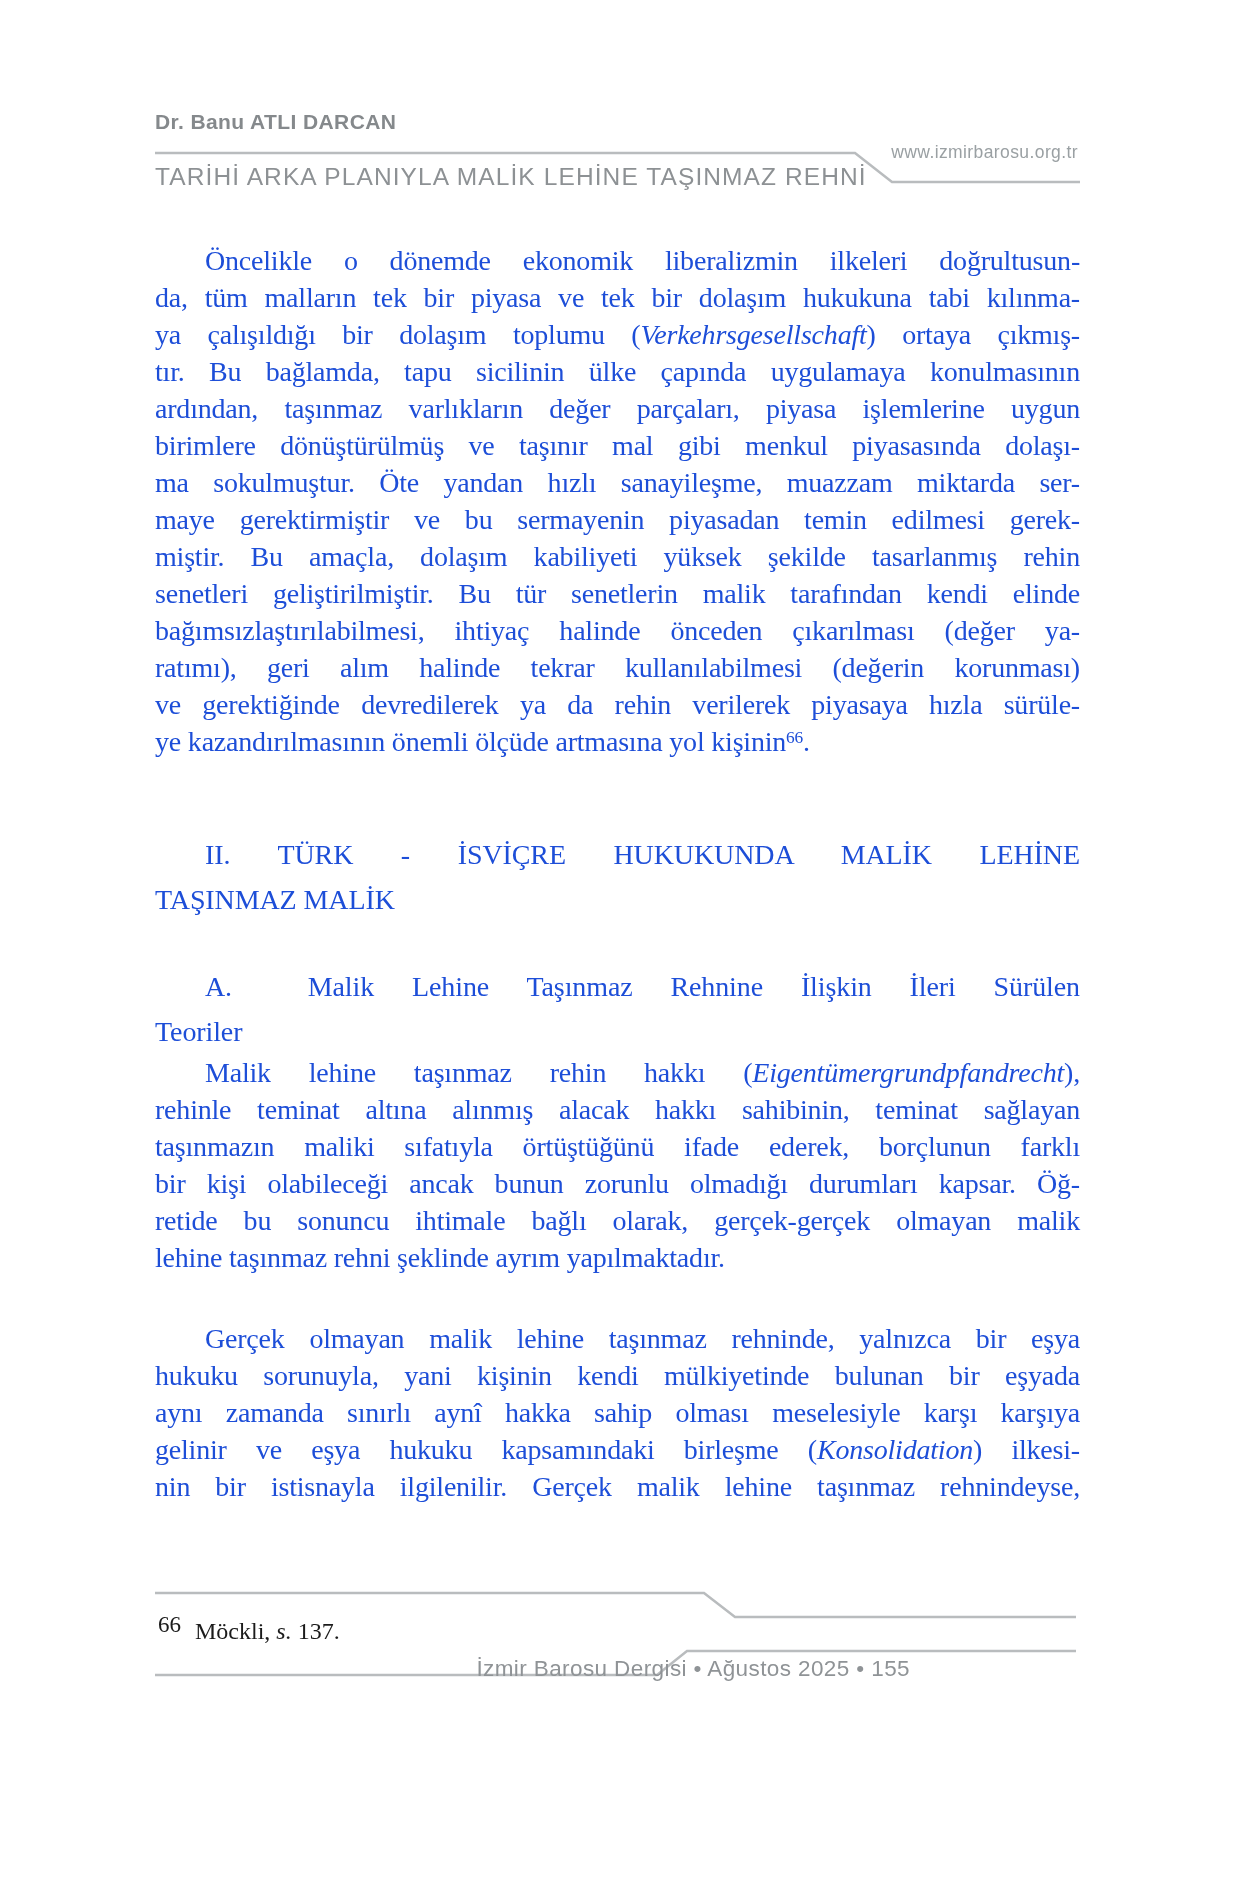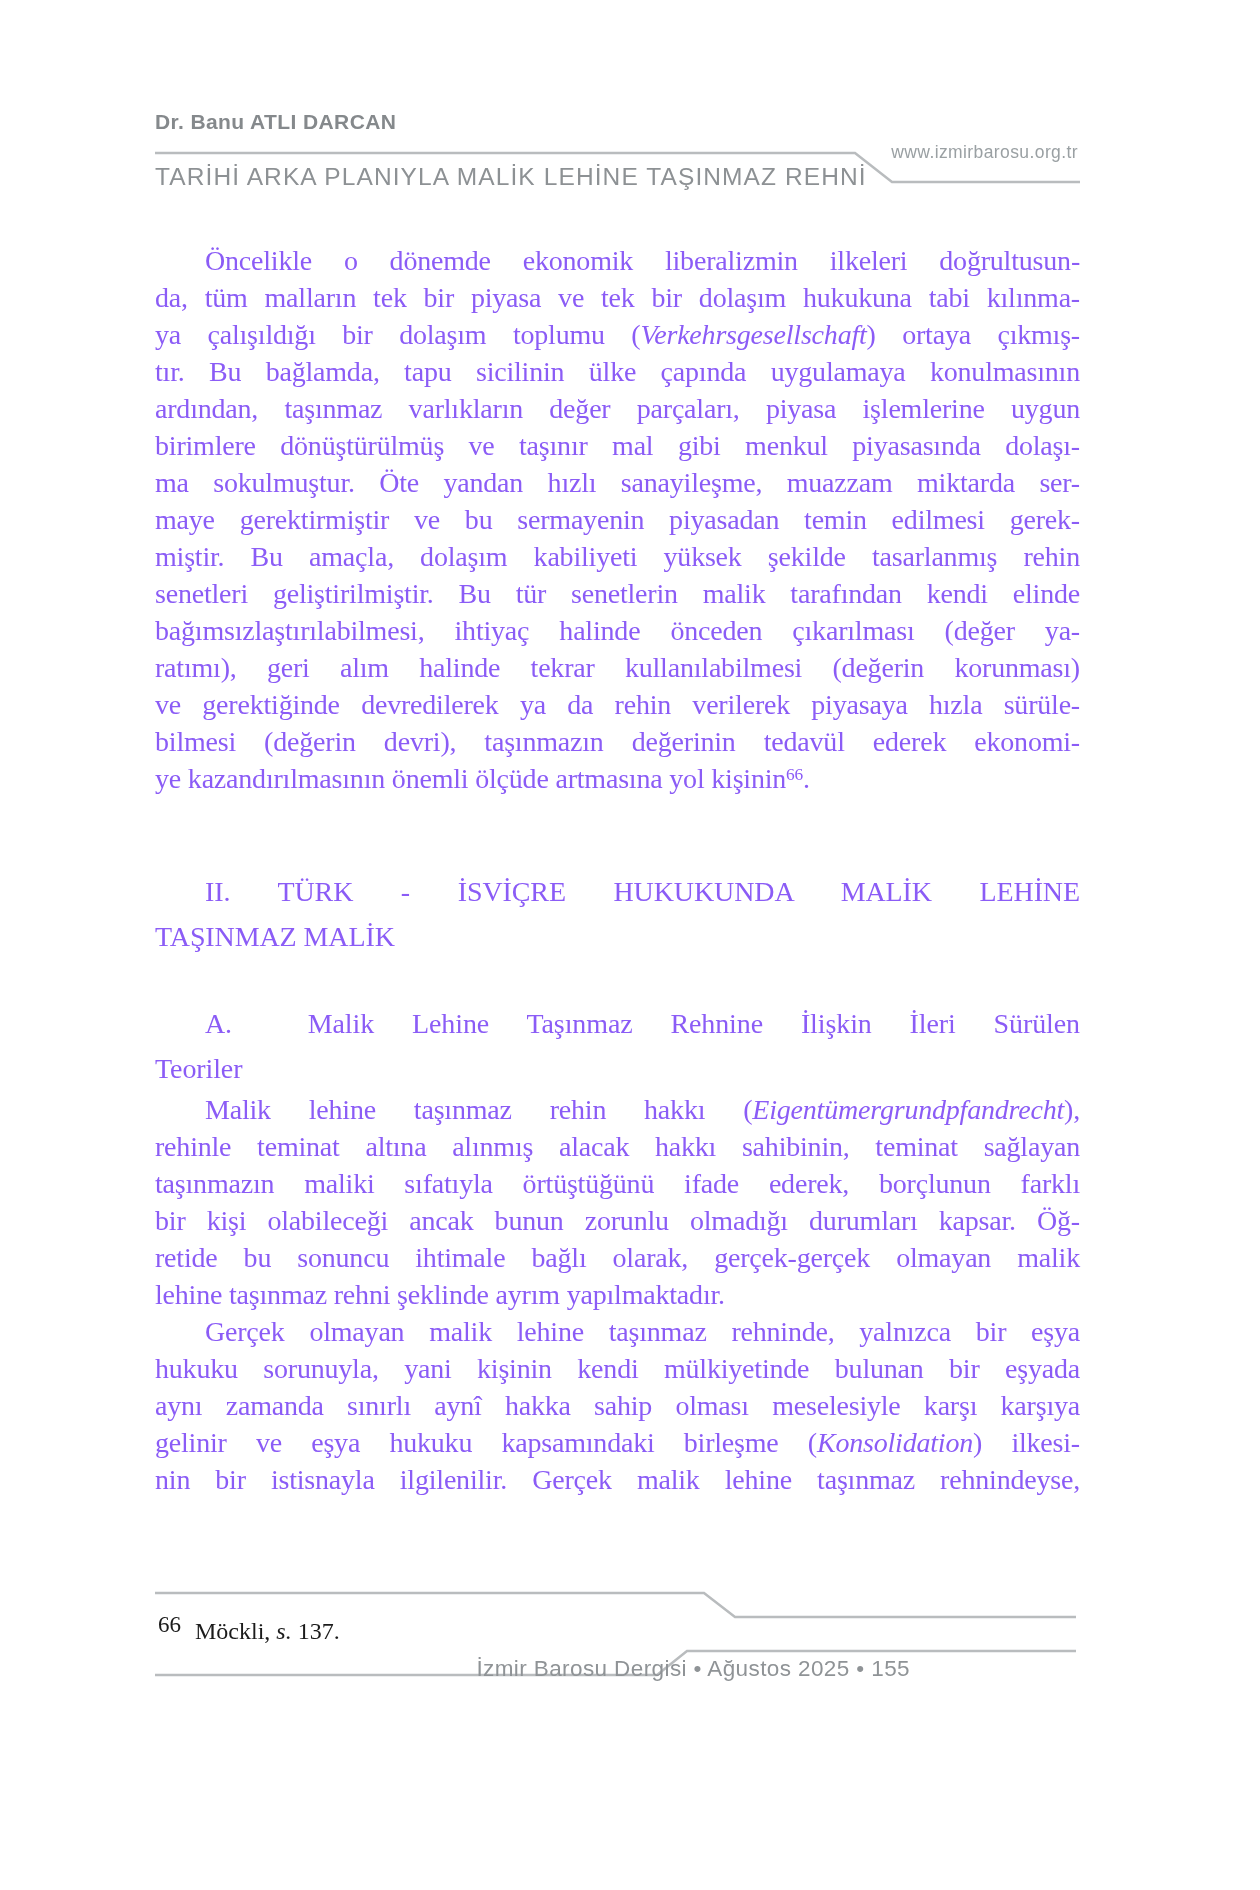"Öncelikle o dönemde ekonomik" .content { color: #8b5cf6 -> #1d4ed8 }
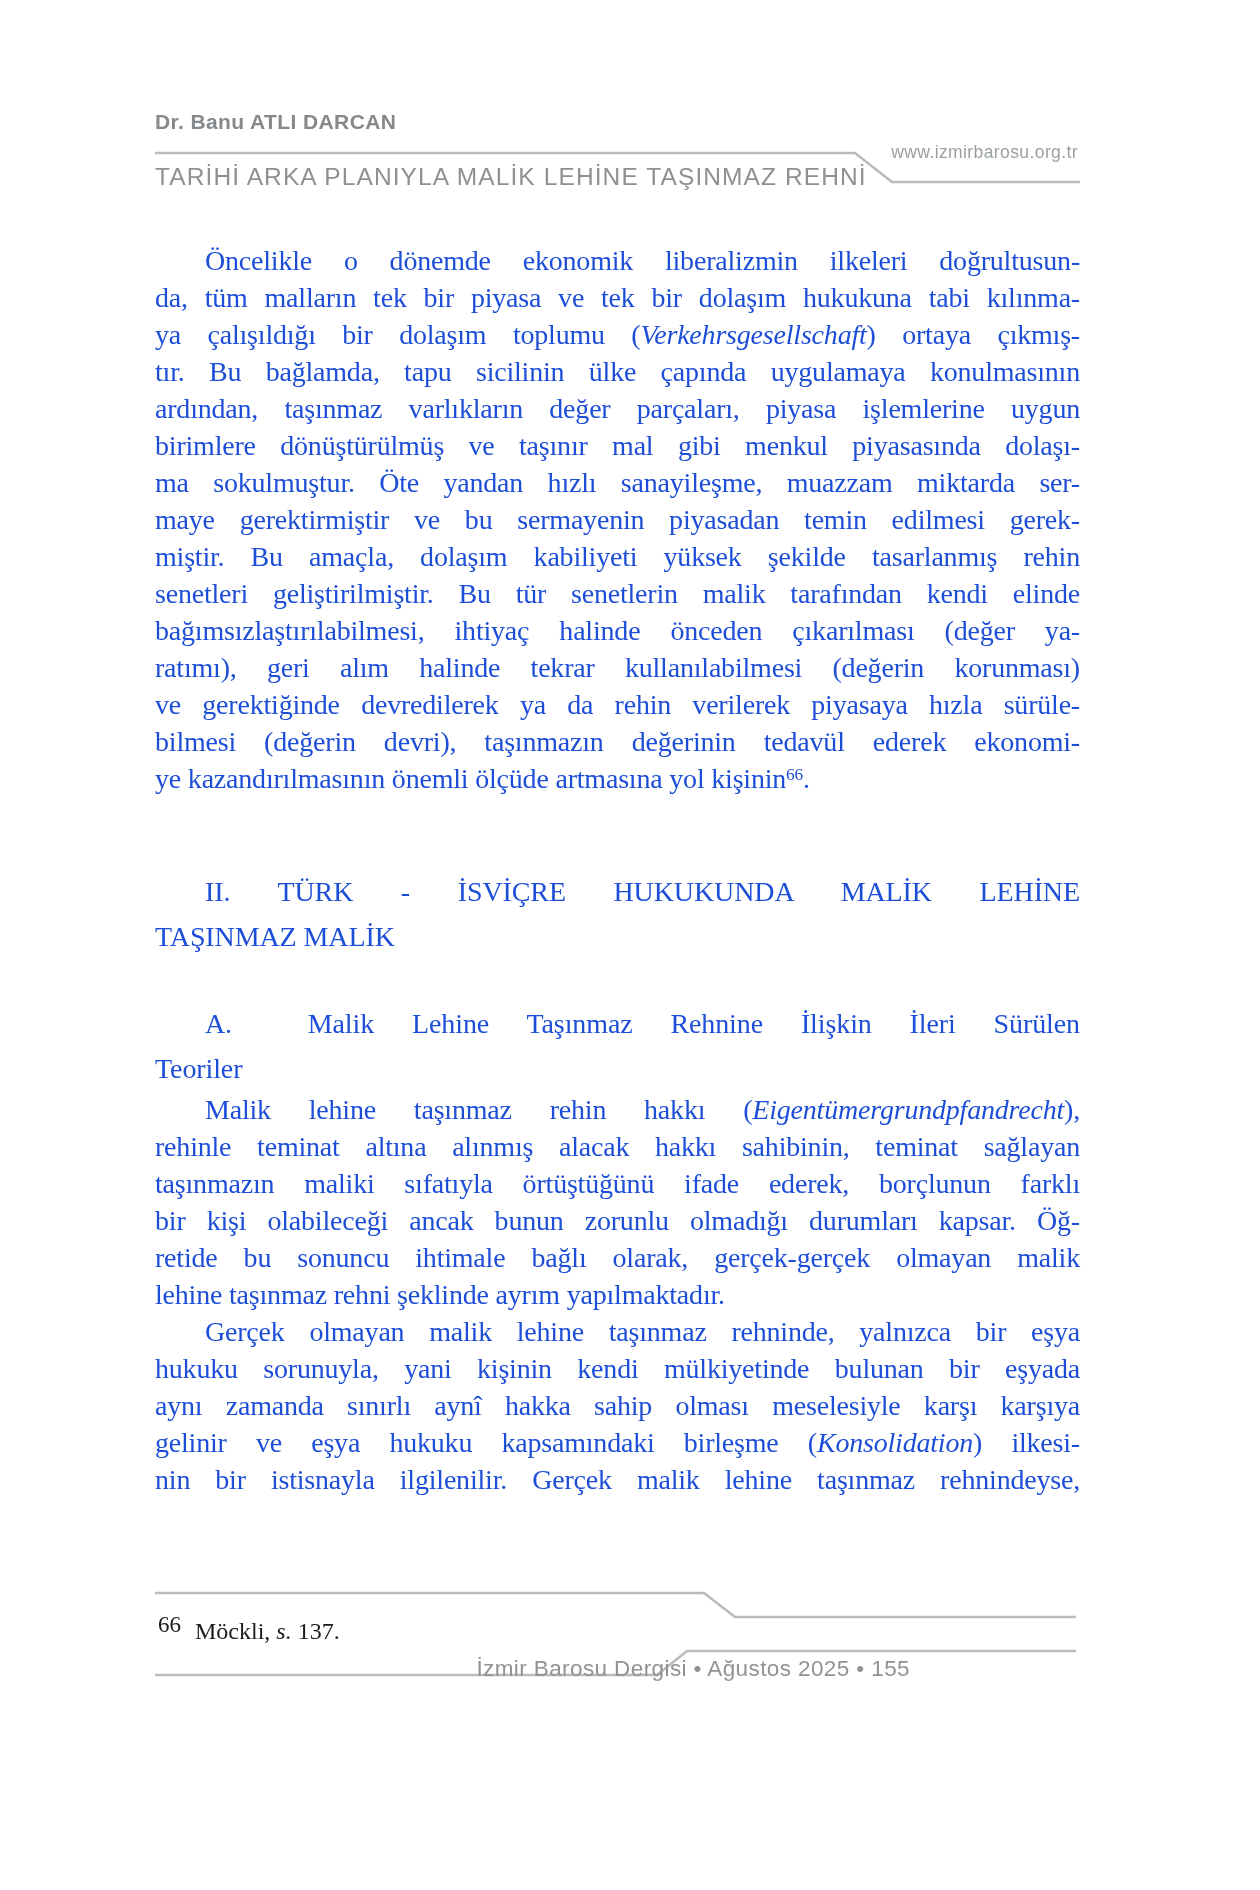"bilmesi (değerin devri), taşınmazın" div.line { html: <div><span>bilmesi (değerin devri), taşınmazın değerinin tedavül ederek ekonomi-</span></div> -> none }
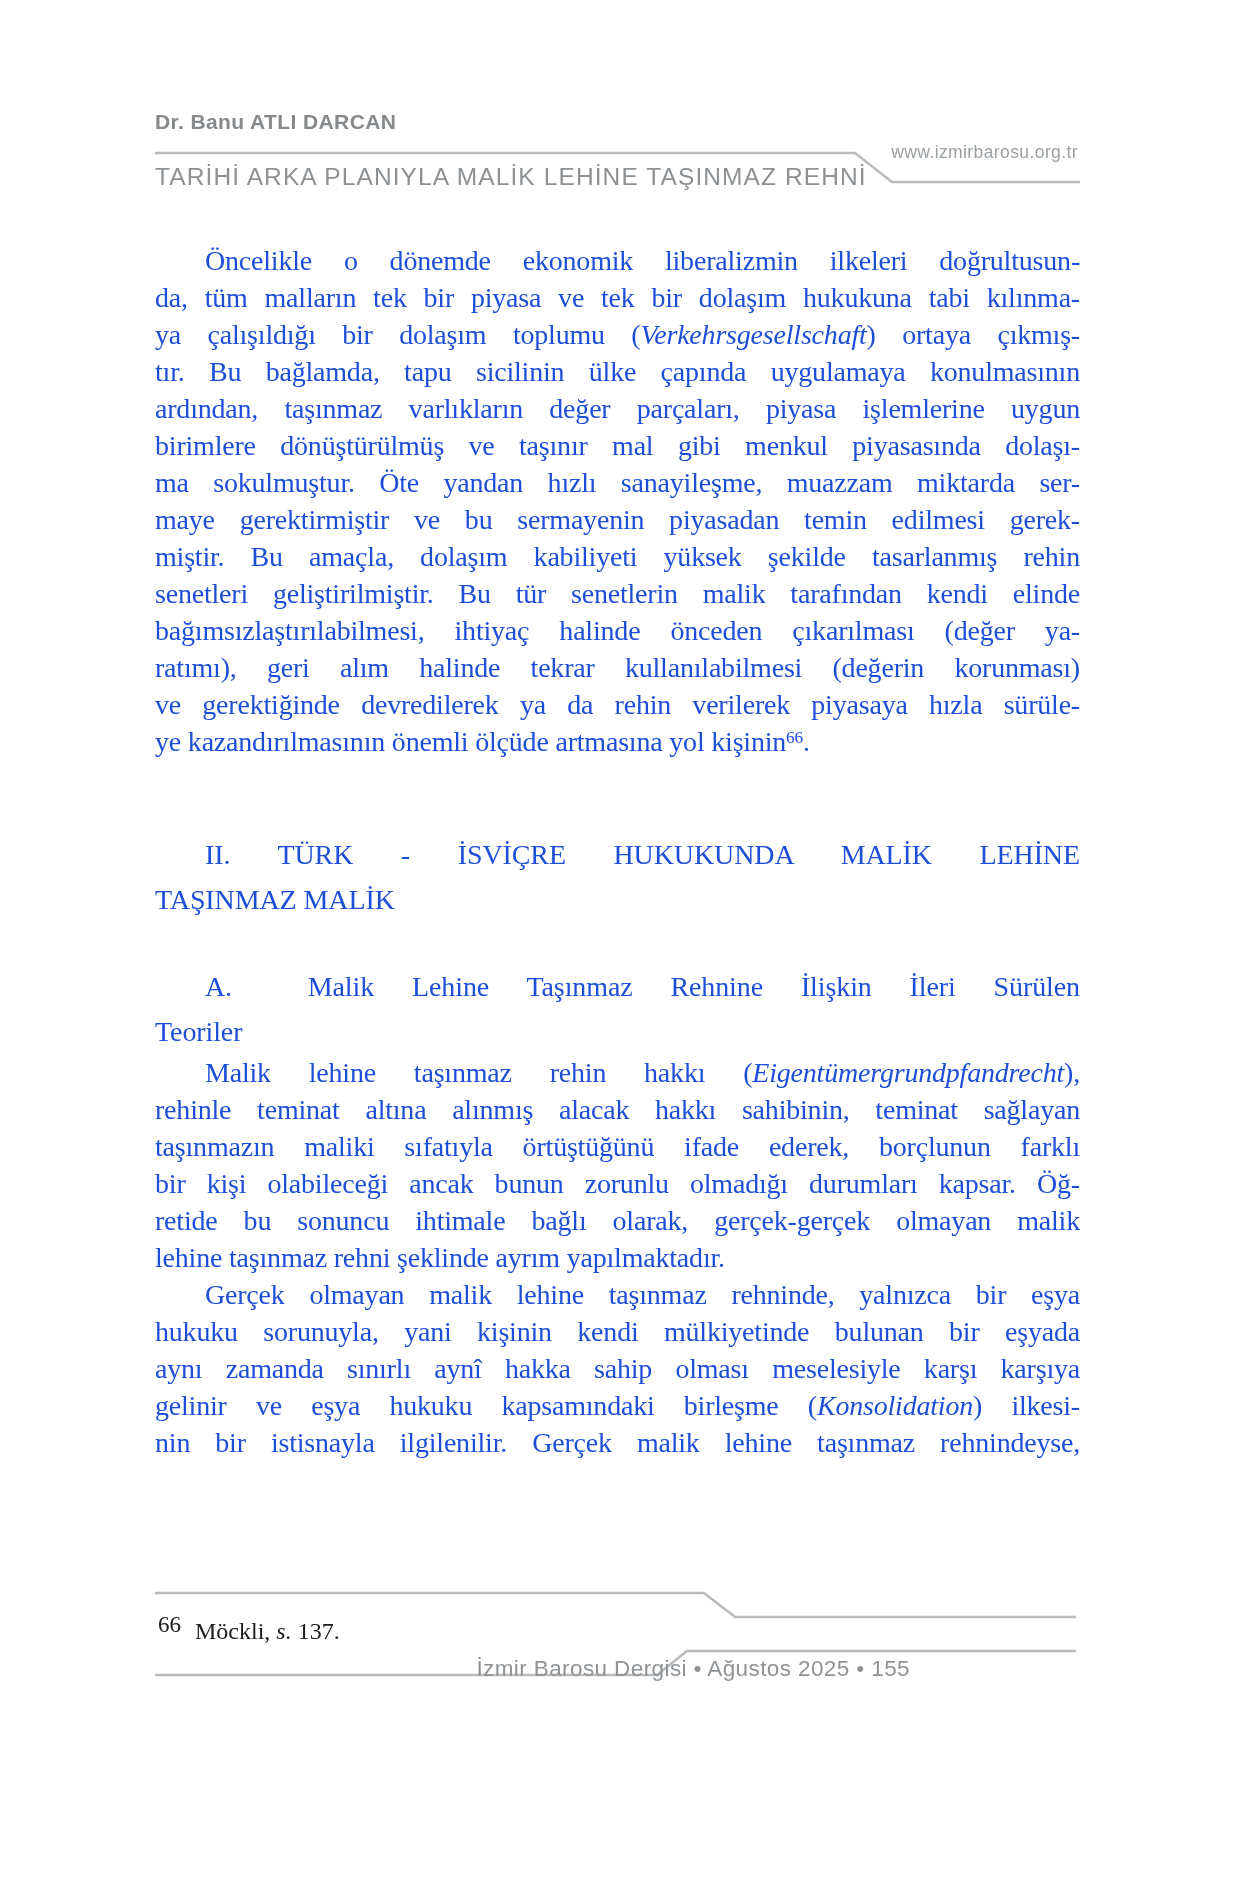"Gerçek olmayan malik lehine taşınmaz" .content > div:nth-child(5) { margin-top: none -> 44px }
